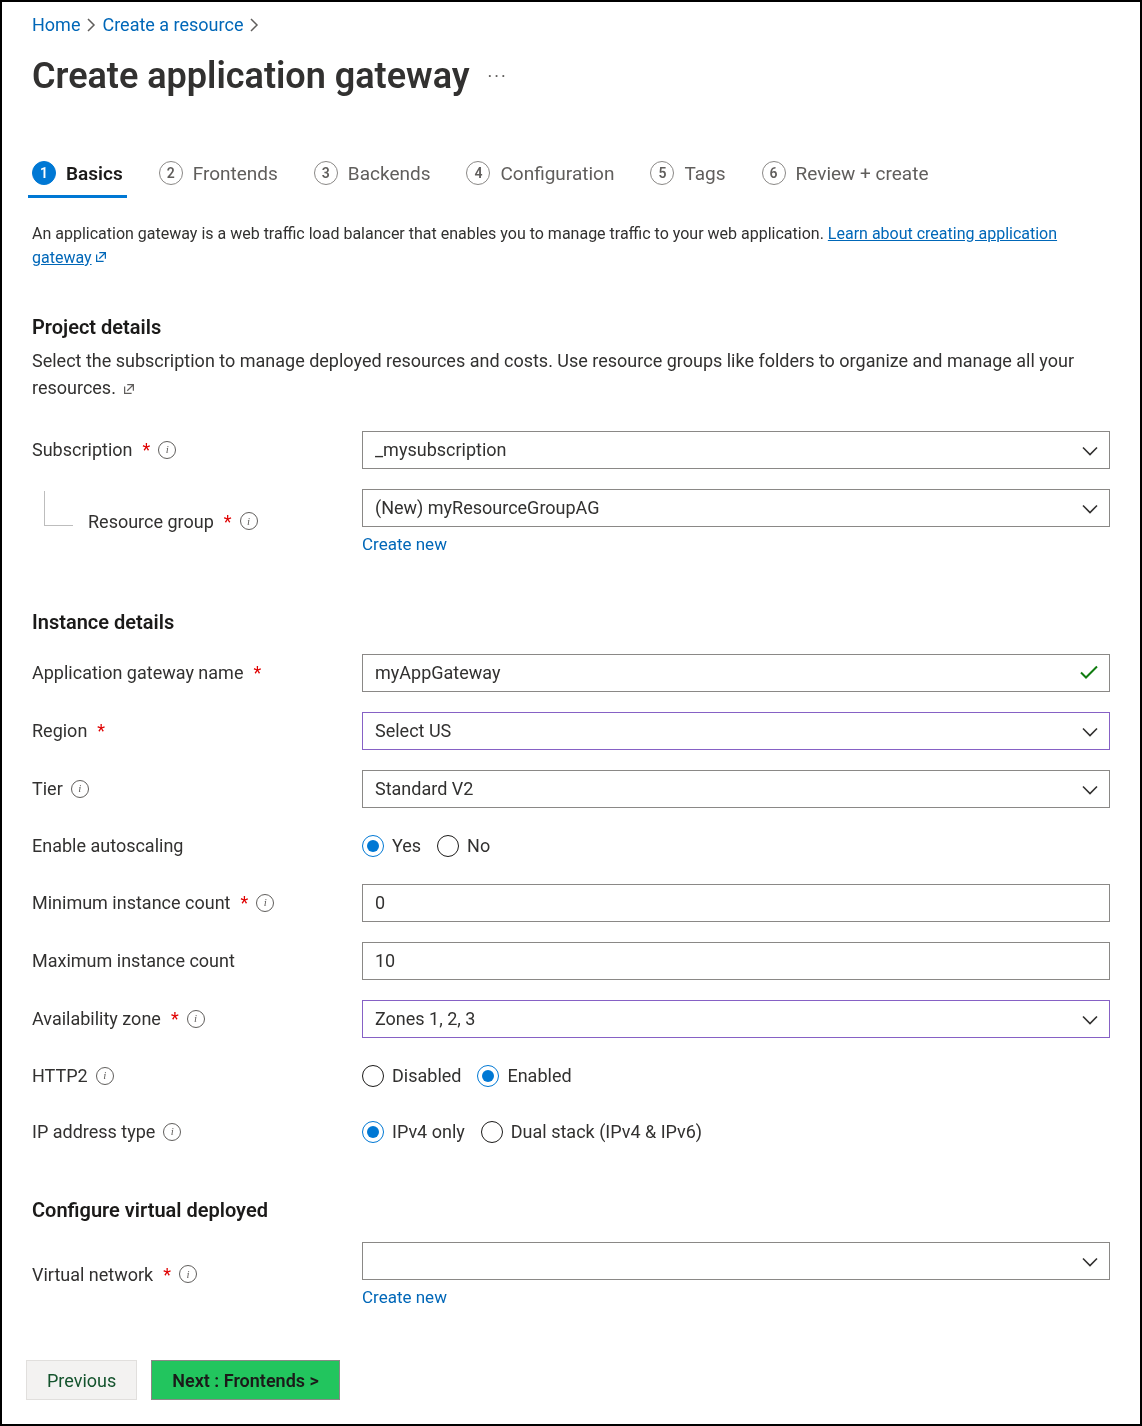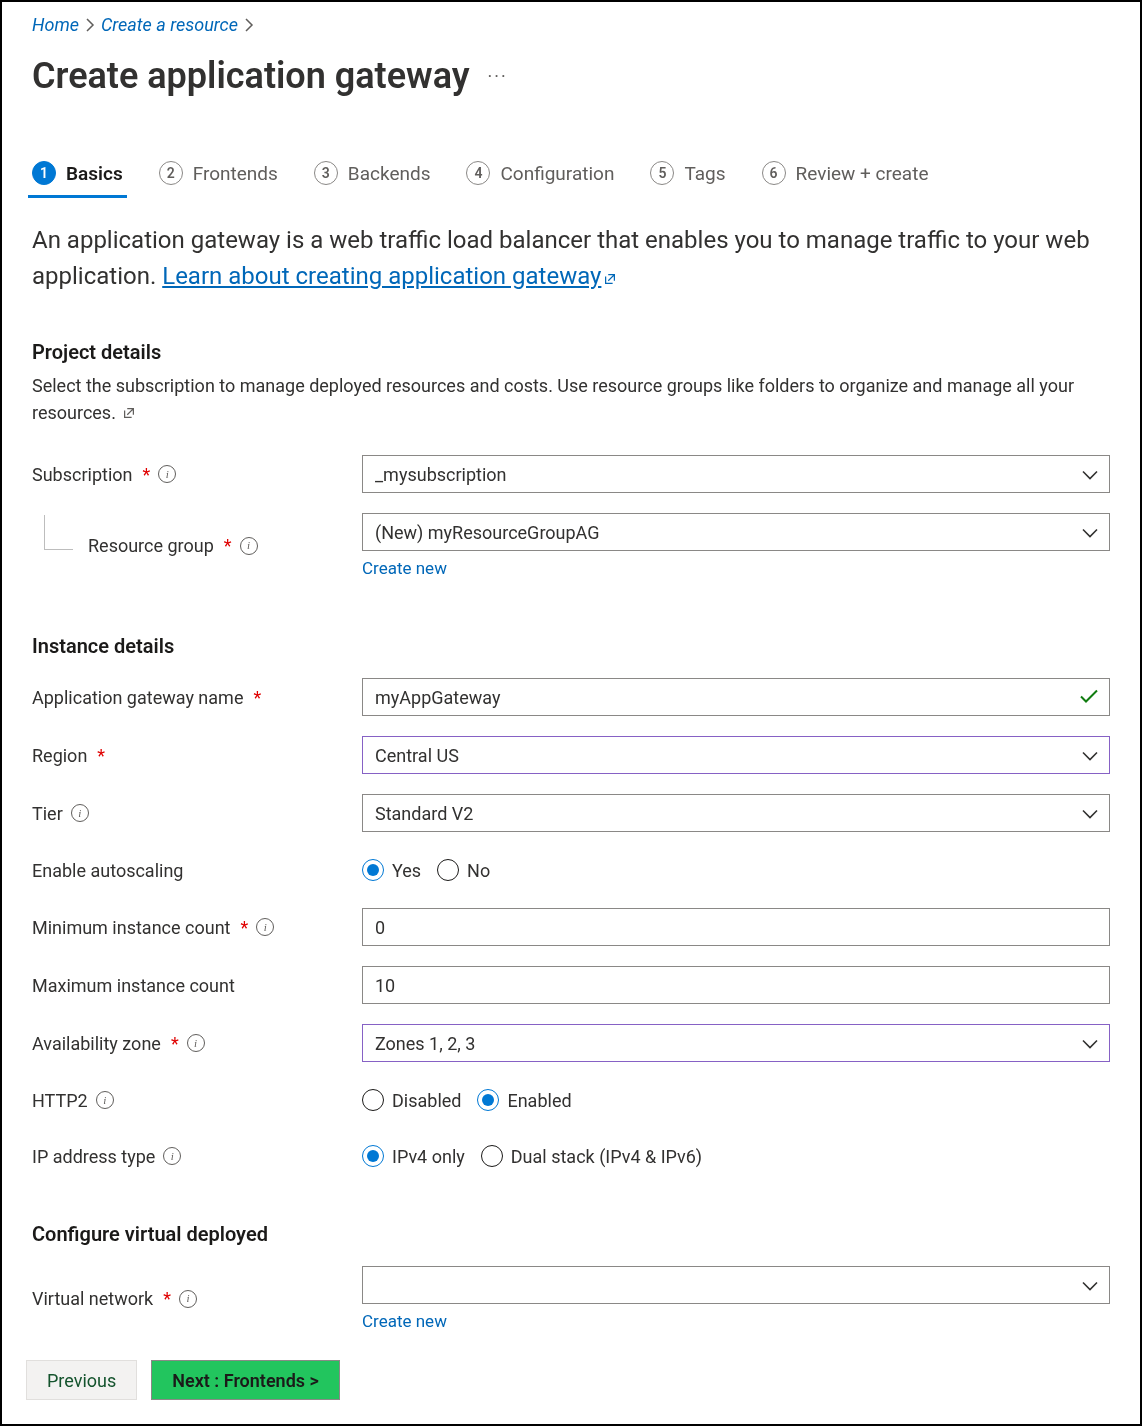"Home" .crumbs { font-style: italic -> none }
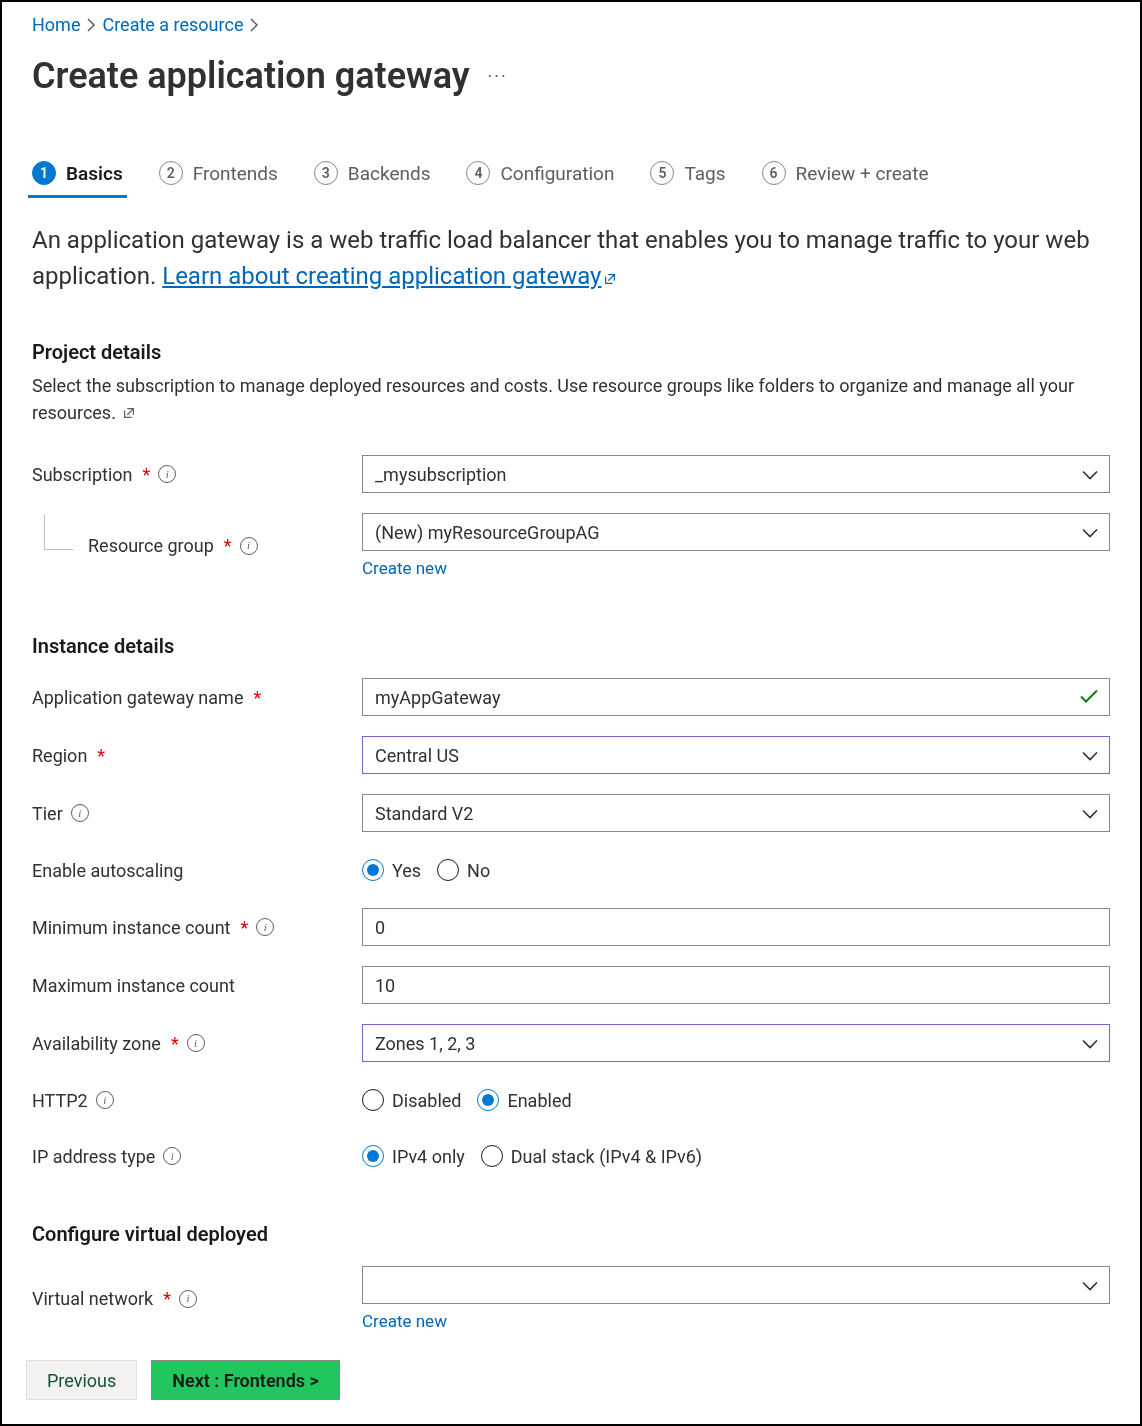"An application gateway is a" .intro { font-size: 24px -> 16px }
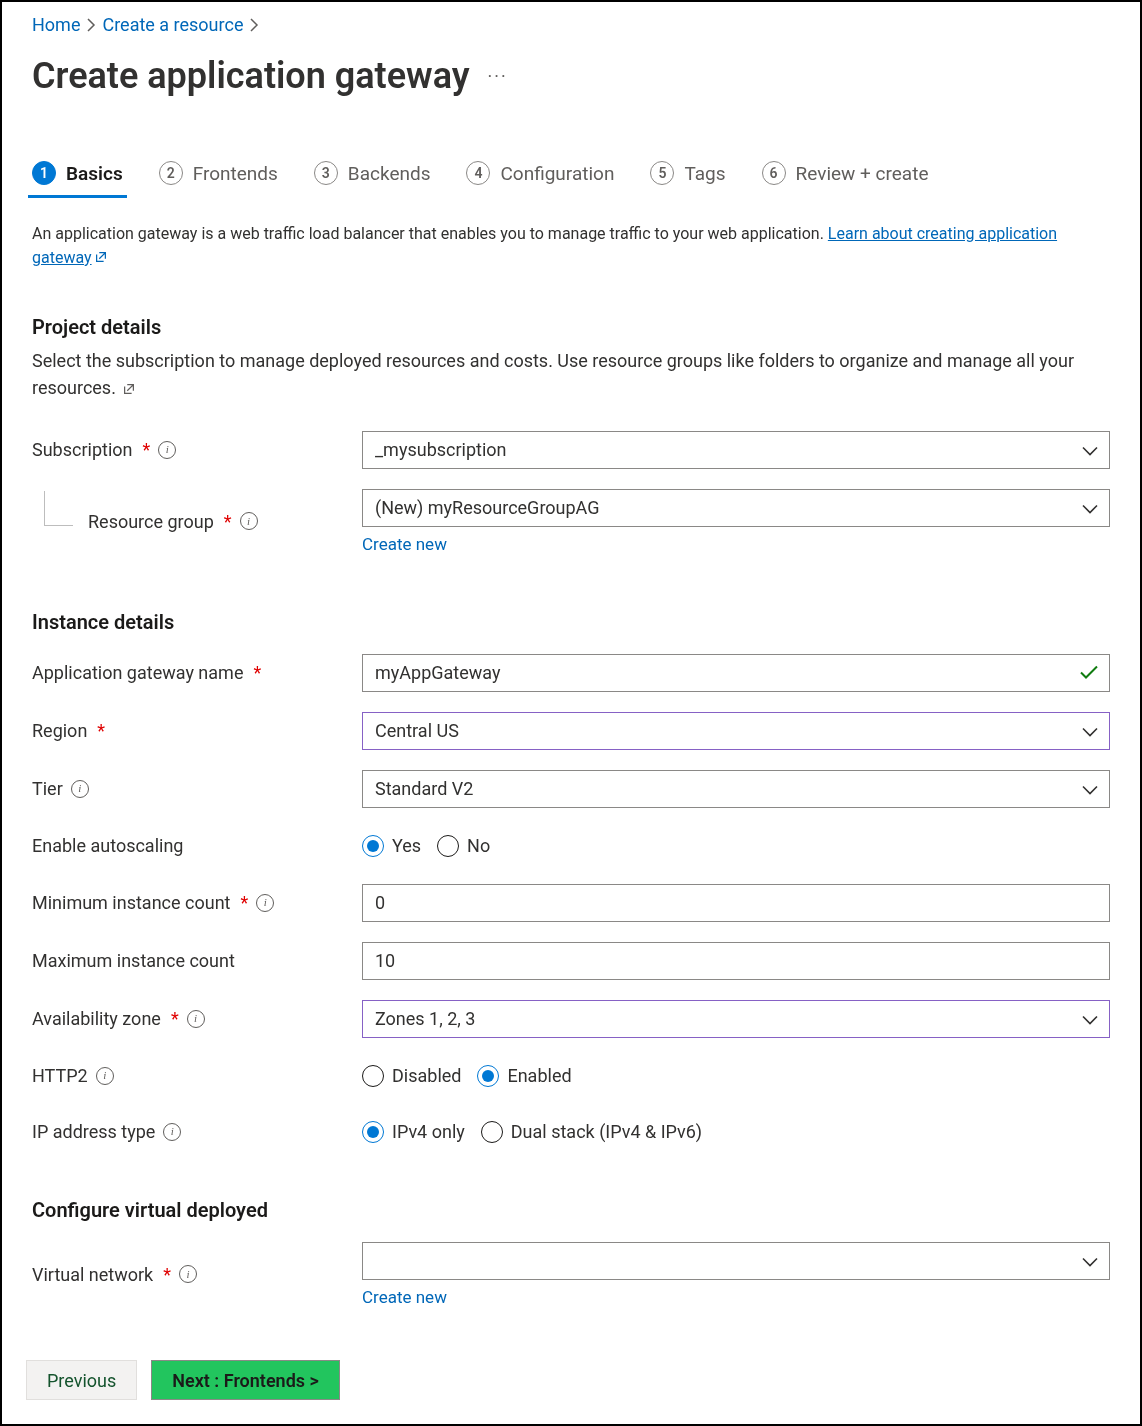"Central US" span { text: Central -> Select }
